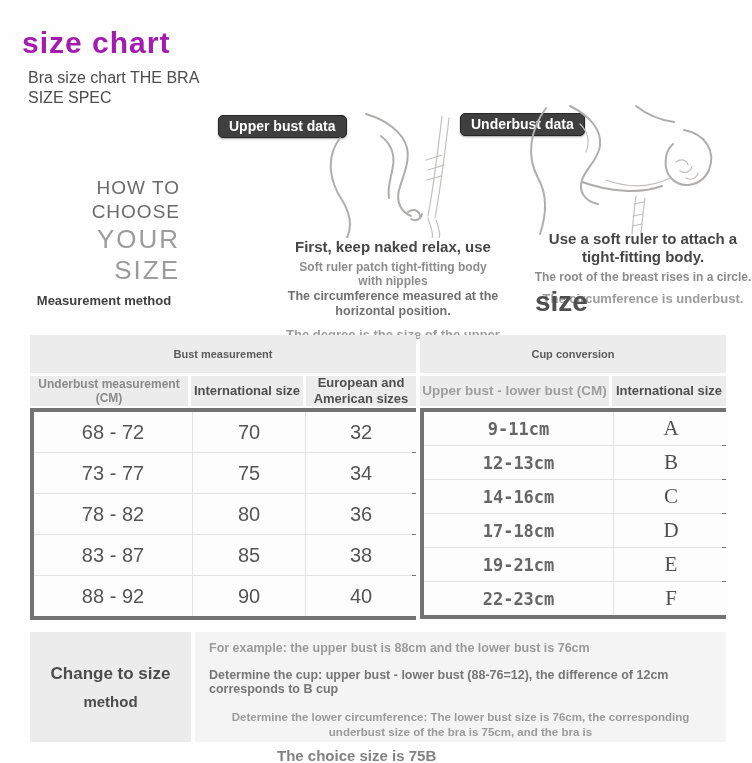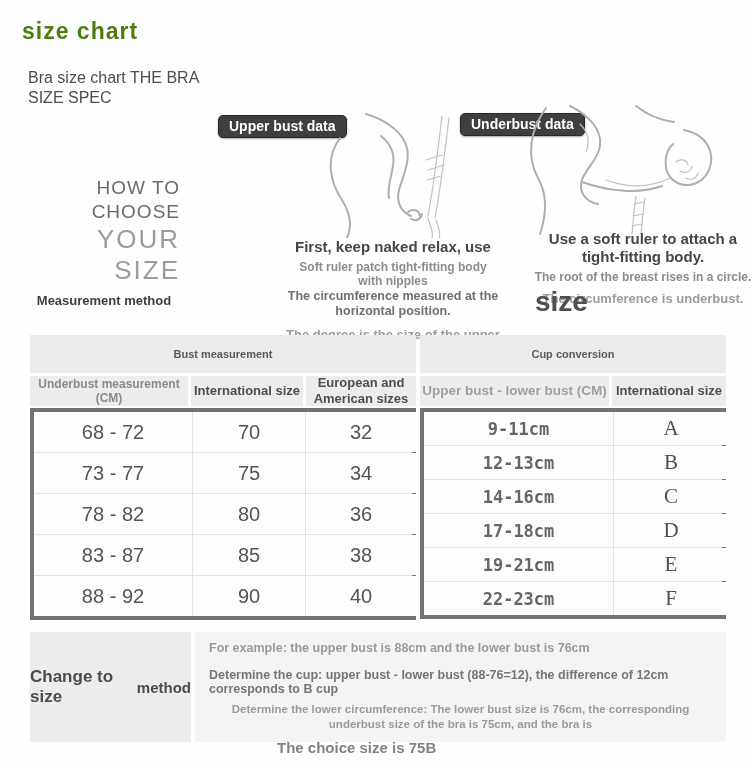"size chart" .main-title { color: #4d7c0f -> #a21caf; font-size: 23px -> 30px; top: 18px -> 26px }
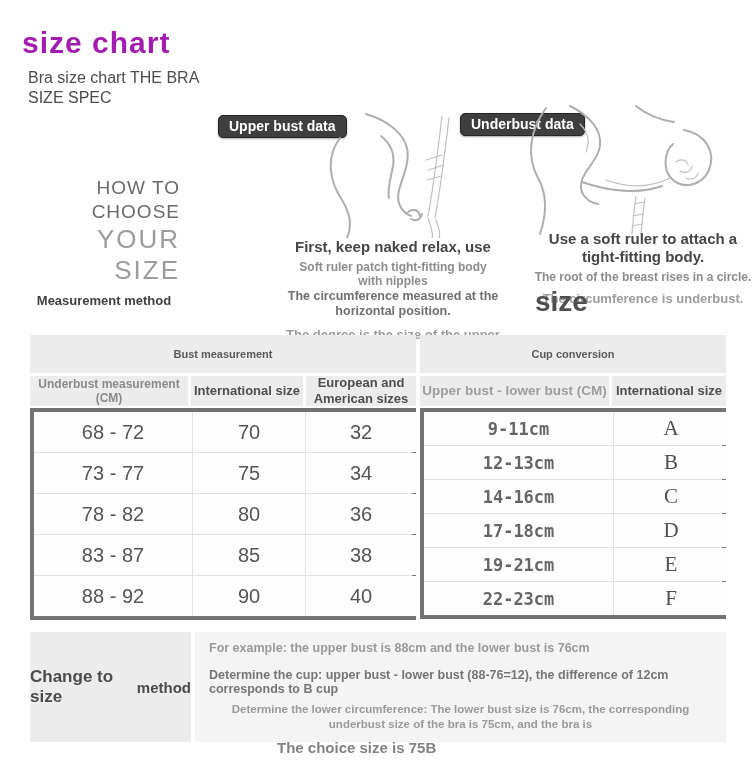"Change to size" .method .left-panel { flex-direction: row -> column }
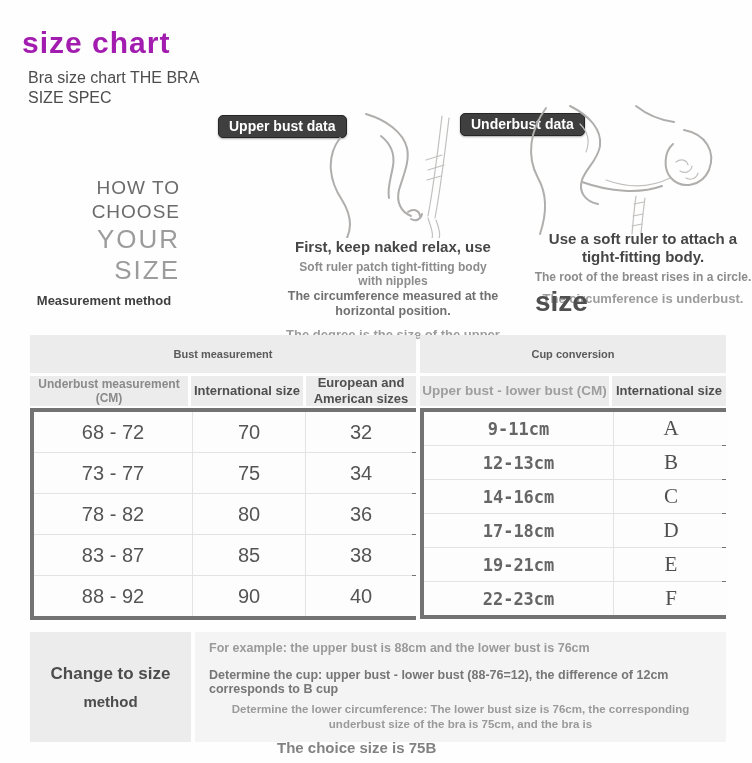"Determine the lower circumference: The" .method .band-rule { margin-top: 6px -> 14px }
